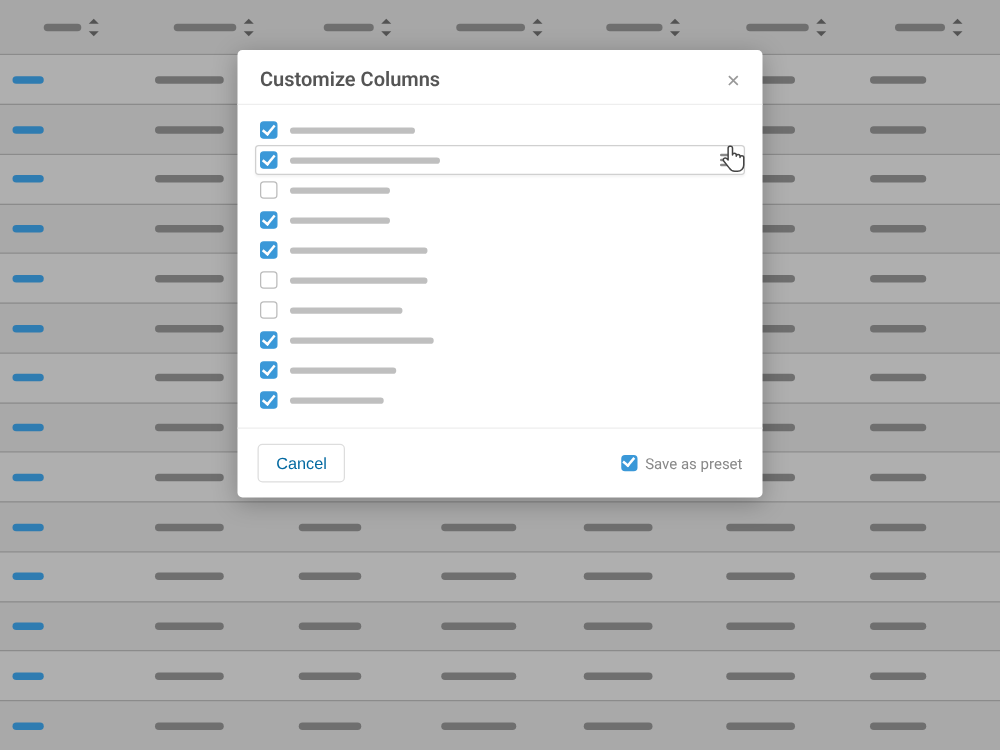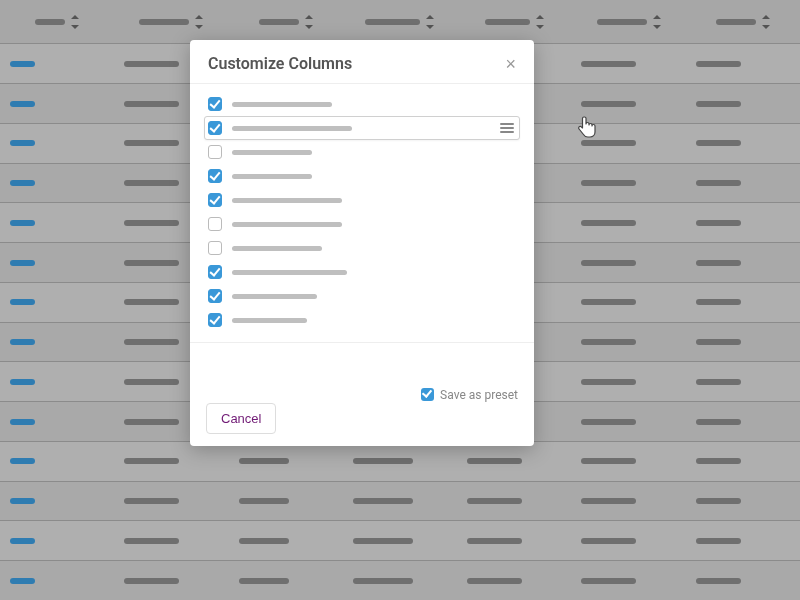"Customize Columns" .modal { width: 344px -> 420px }
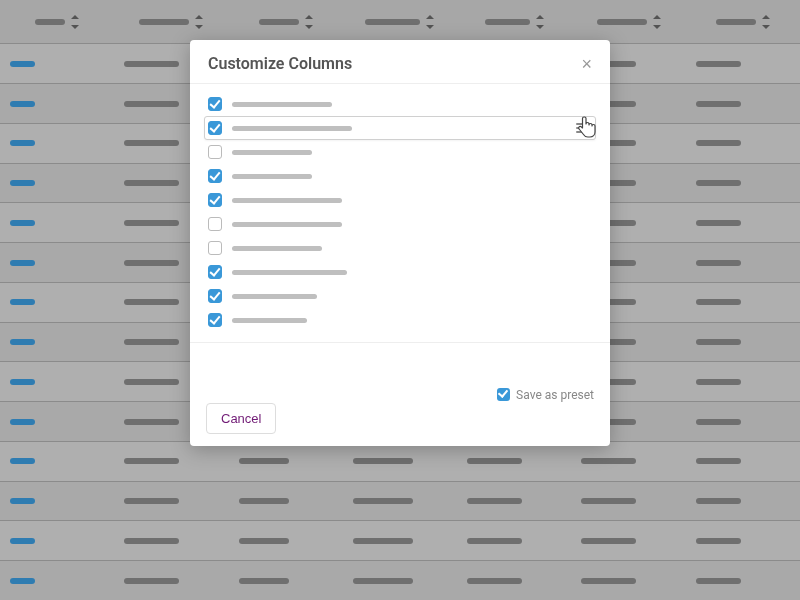"Cancel" .btn-secondary { color: #701a75 -> #0369a1; margin-top: 48px -> none }
